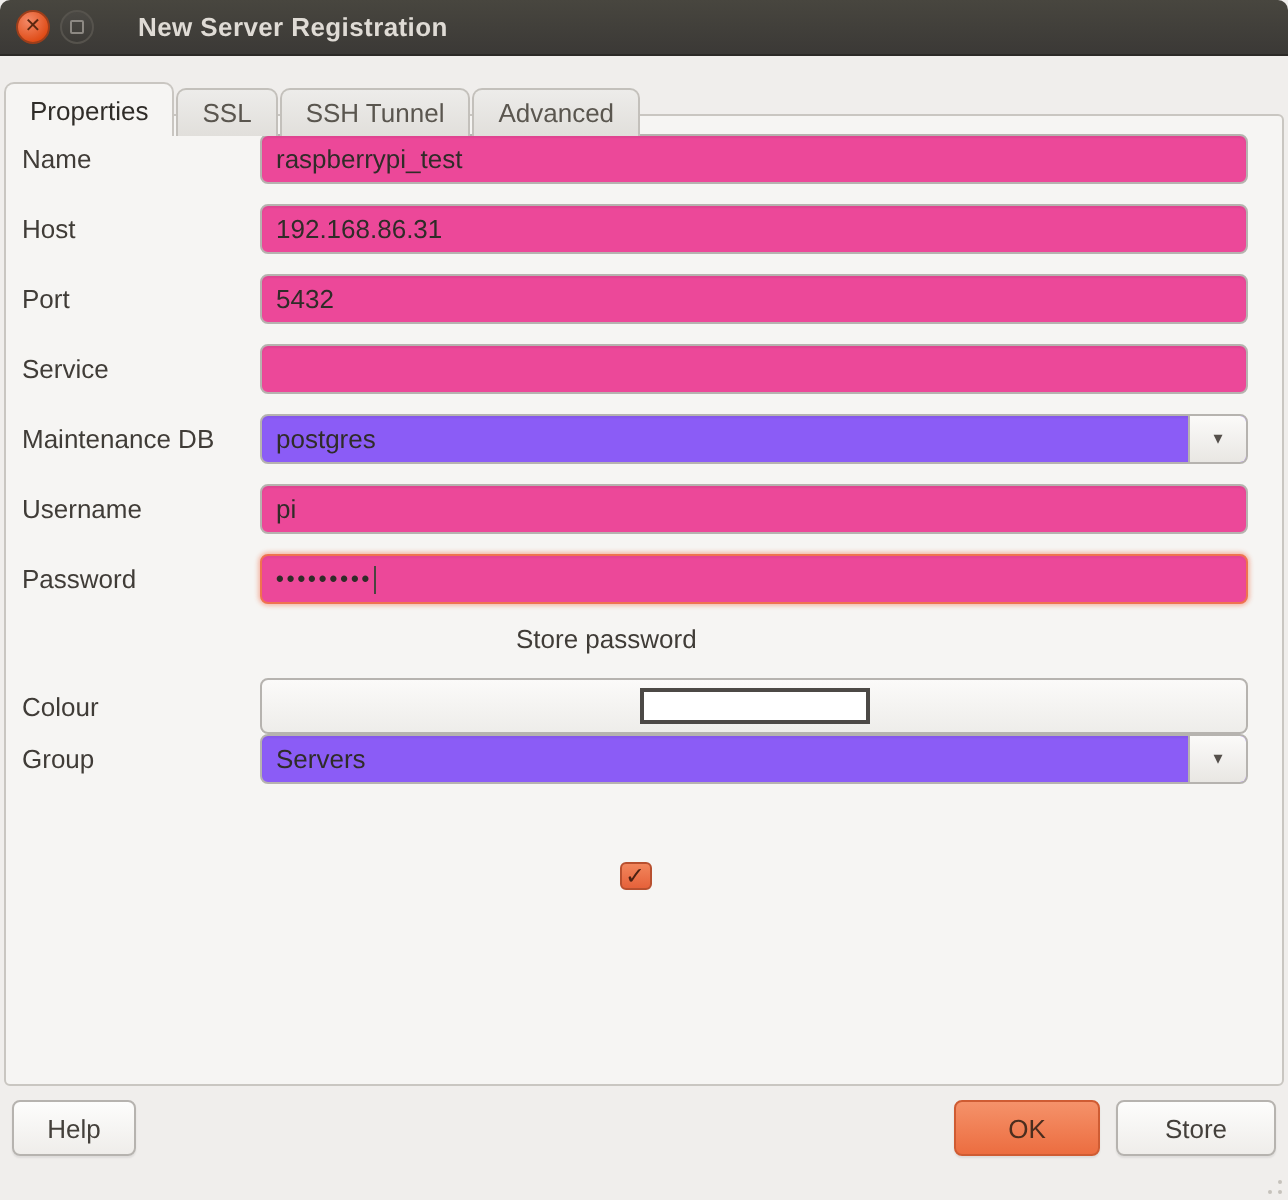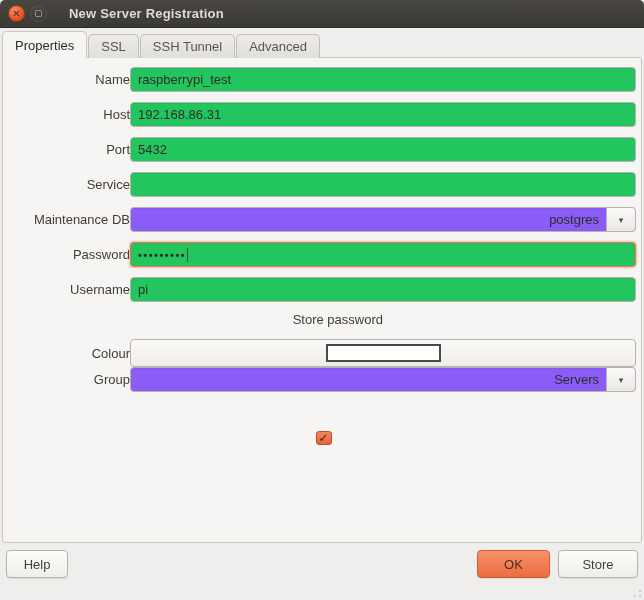"Properties" .tabstrip { top: 31px -> 41px }
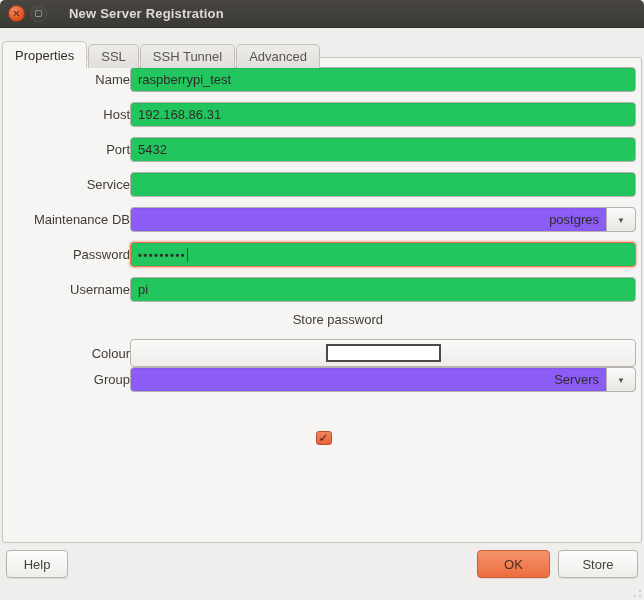"Name" .panel { padding: 9px 5px 0 8px -> 9px 17px 0 8px; text-align: right -> none }
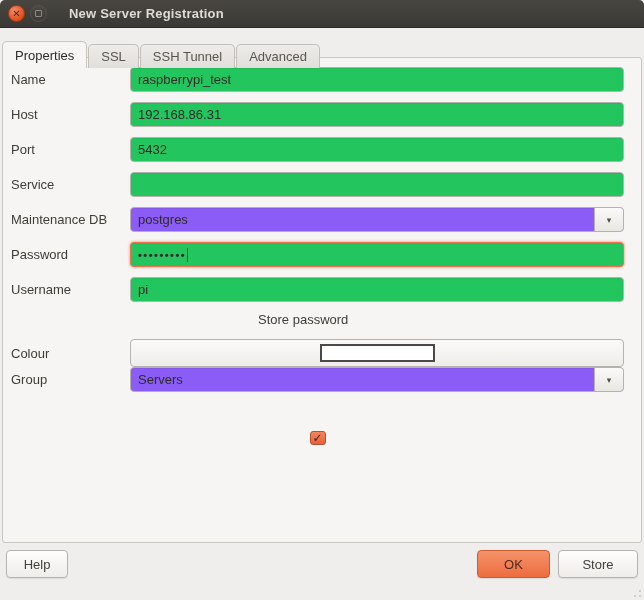"raspberrypi_test" .textbox { background: #22c55e -> #ec4899 }
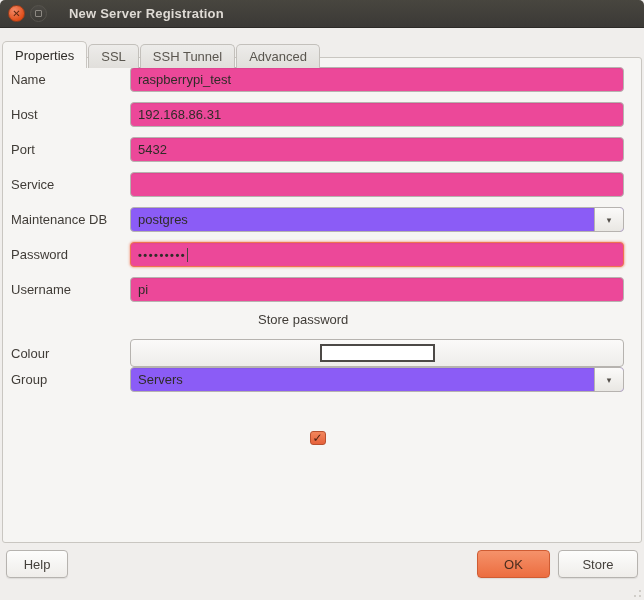"Password" div.row { order: before "Username" -> after "Username" }
